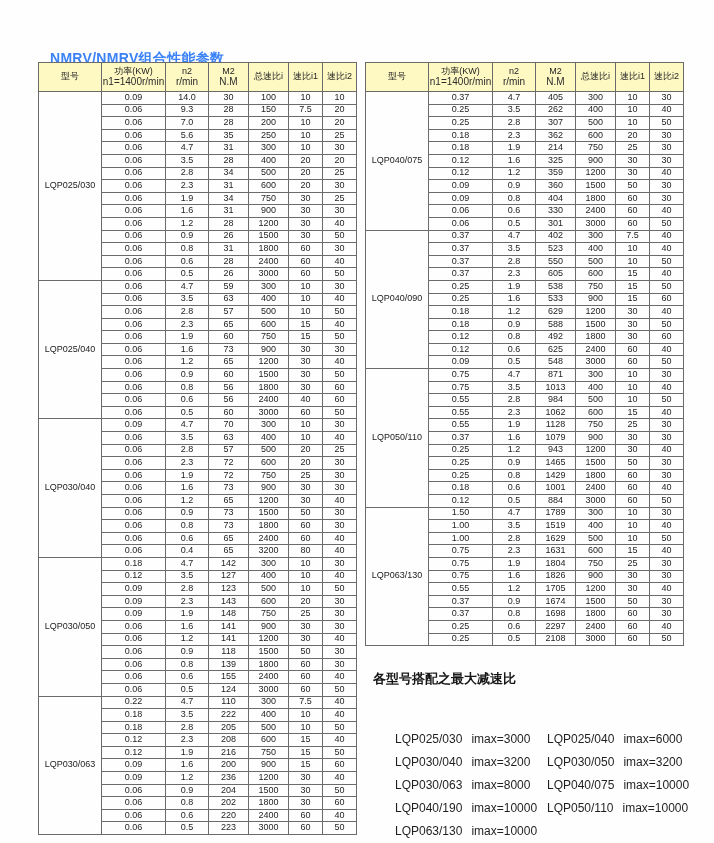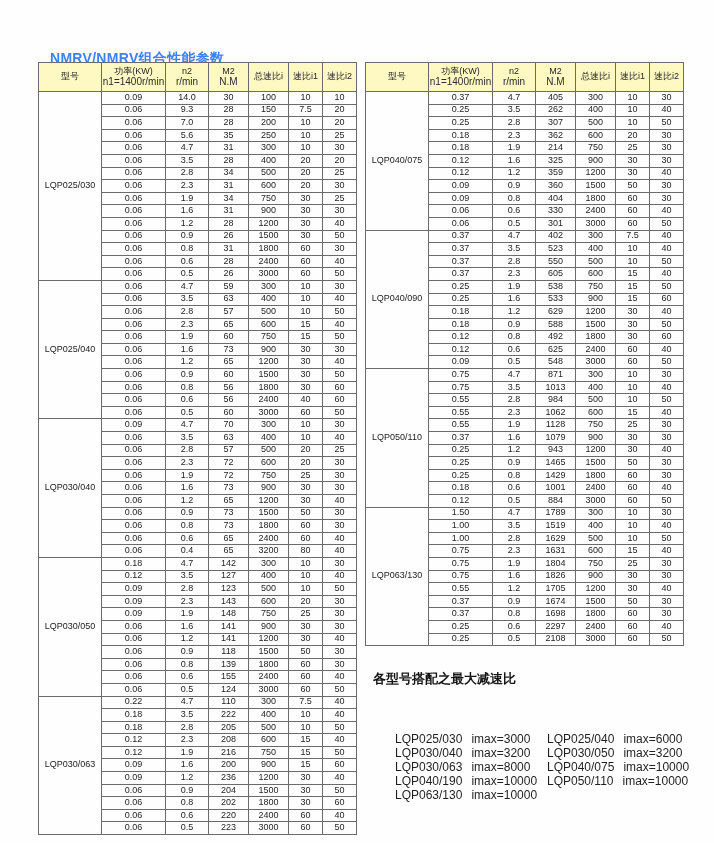"LQP025/030 imax=3000" .imax-grid { row-gap: 0 -> 9px }
